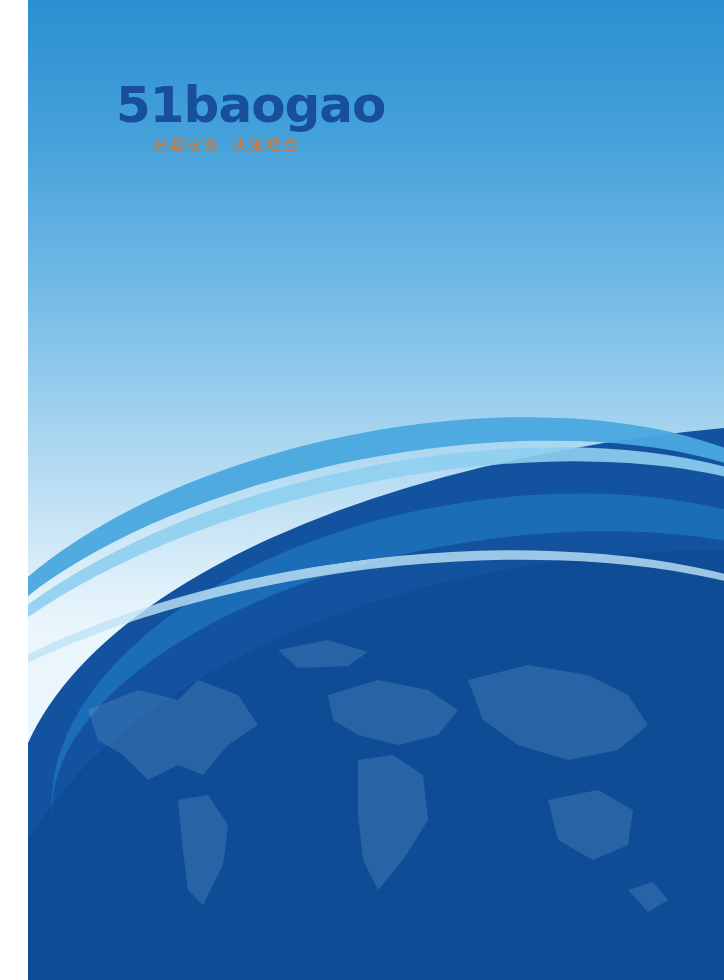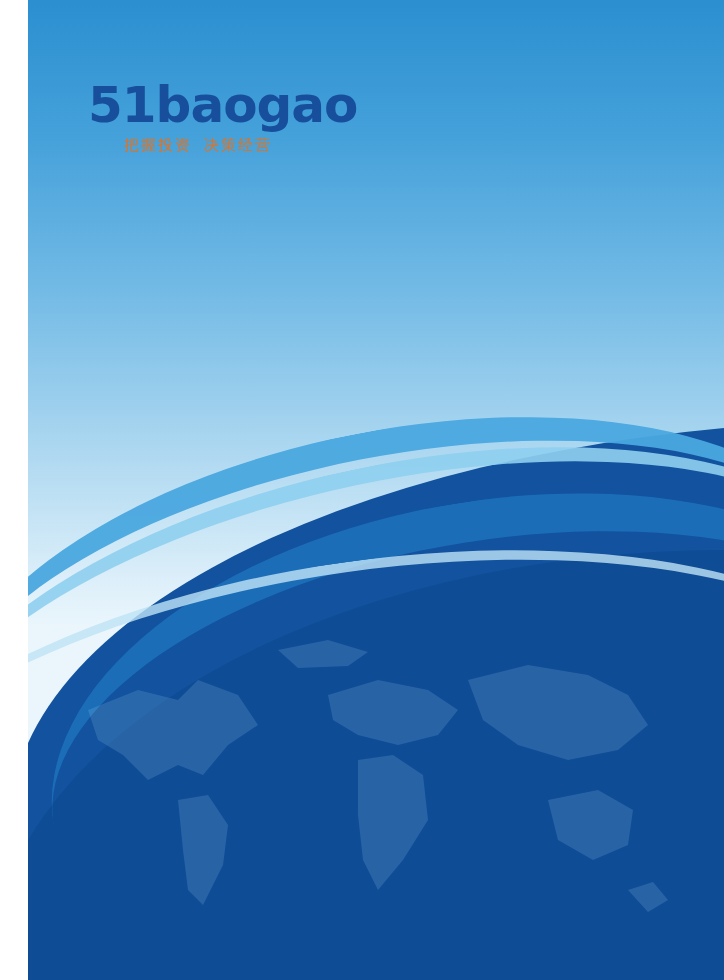"51baogao" .logo { left: 60px -> 88px }
